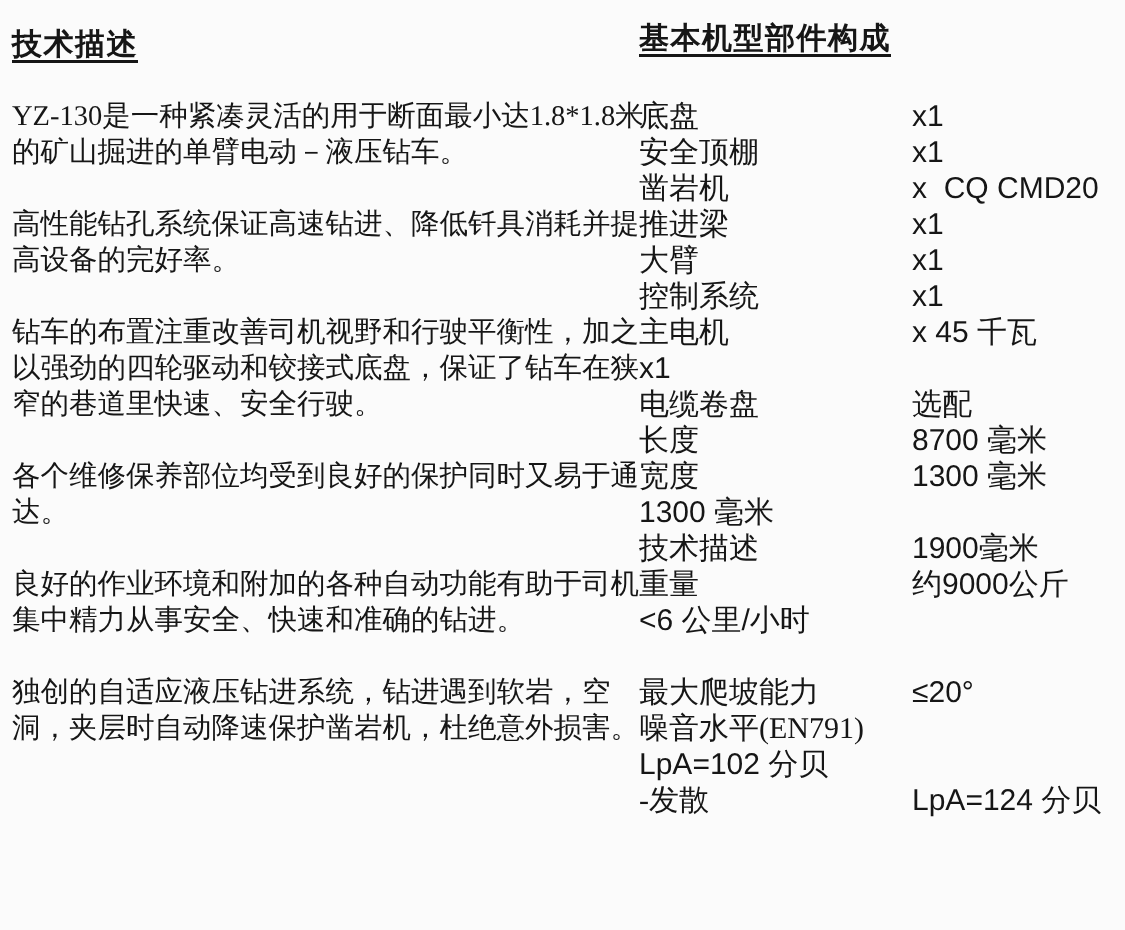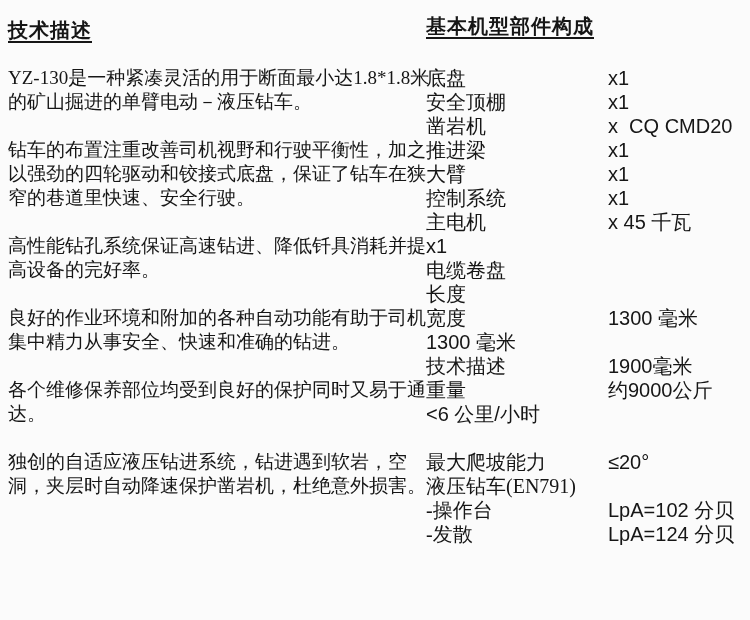"钻车的布置注重改善司机视野和行驶平衡性，加之以强劲的四轮驱动和铰接式底盘，保证了" p.para { order: before "高性能钻孔系统保证高速钻进、降低钎具消耗并提高设备的完好率。" -> after "高性能钻孔系统保证高速钻进、降低钎具消耗并提高设备的完好率。" }
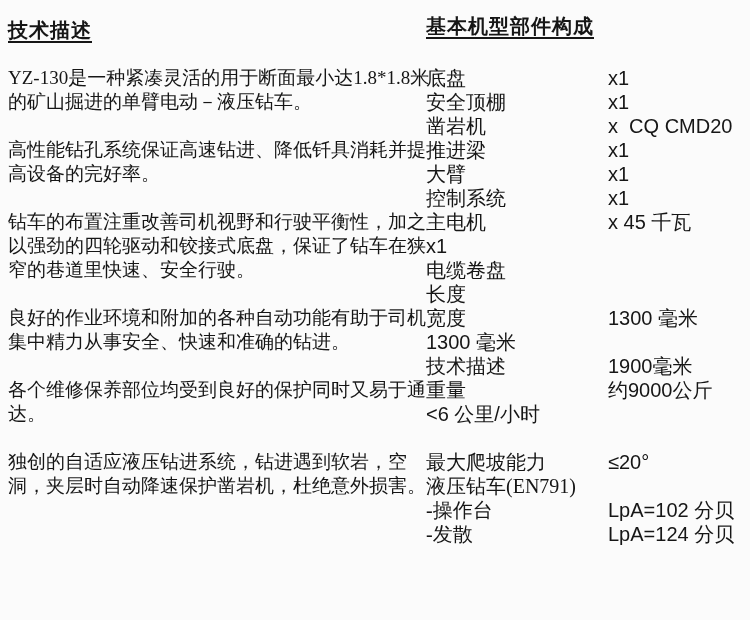"选配" span.spec-value { html: none -> <span>选配</span> }
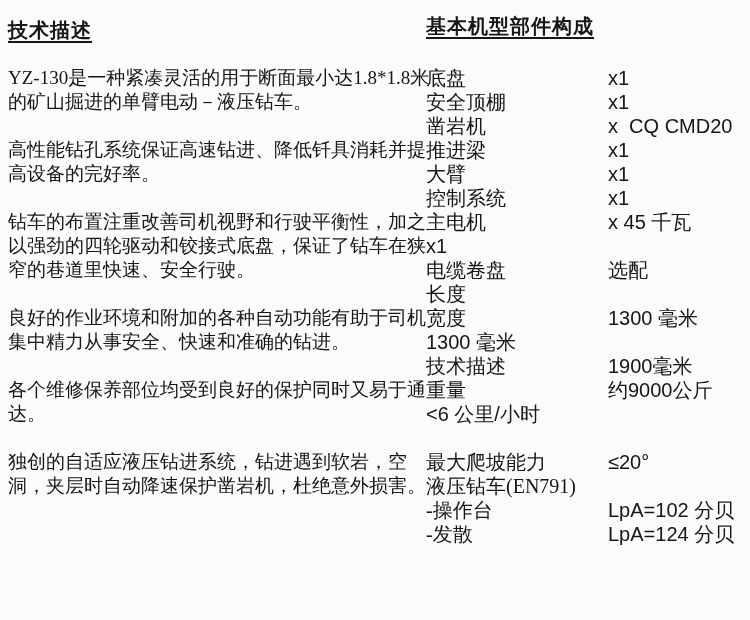"8700 毫米" span.spec-value { html: none -> <span>8700 毫米</span> }
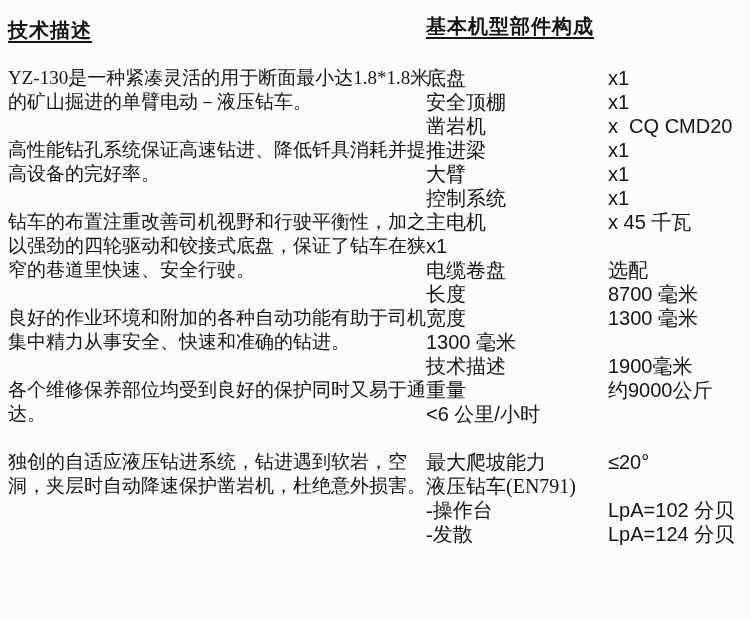"良好的作业环境和附加的各种自动功能有助于司机集中精力从事安全、快速和准确的钻进。" p.para { order: before "各个维修保养部位均受到良好的保护同时又易于通达。" -> after "各个维修保养部位均受到良好的保护同时又易于通达。" }
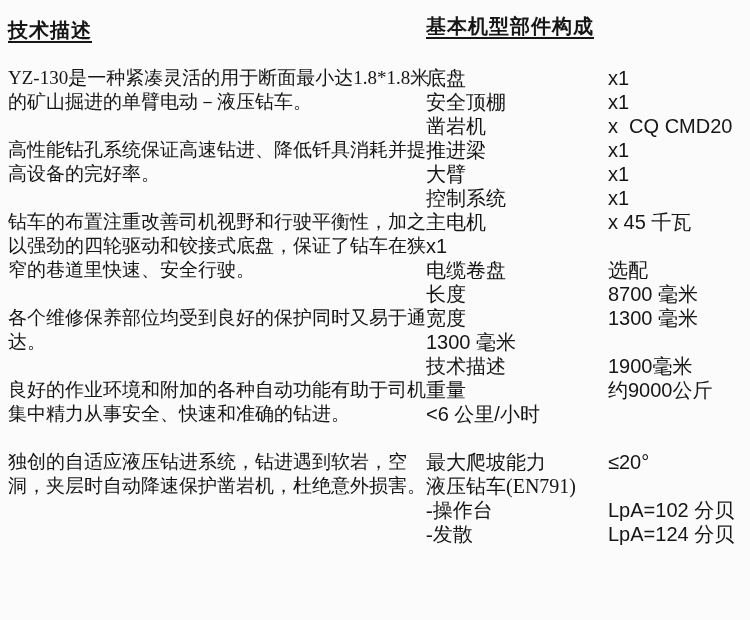"液压钻车(EN791)" span.spec-label { text: 液压钻车 -> 噪音水平 }
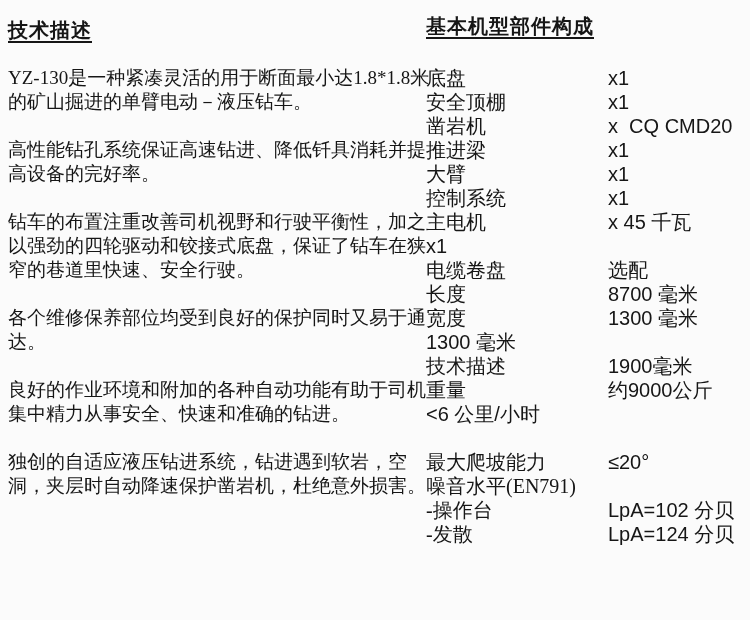"-操作台" span.spec-label { html: <span>-操作台</span> -> none }
